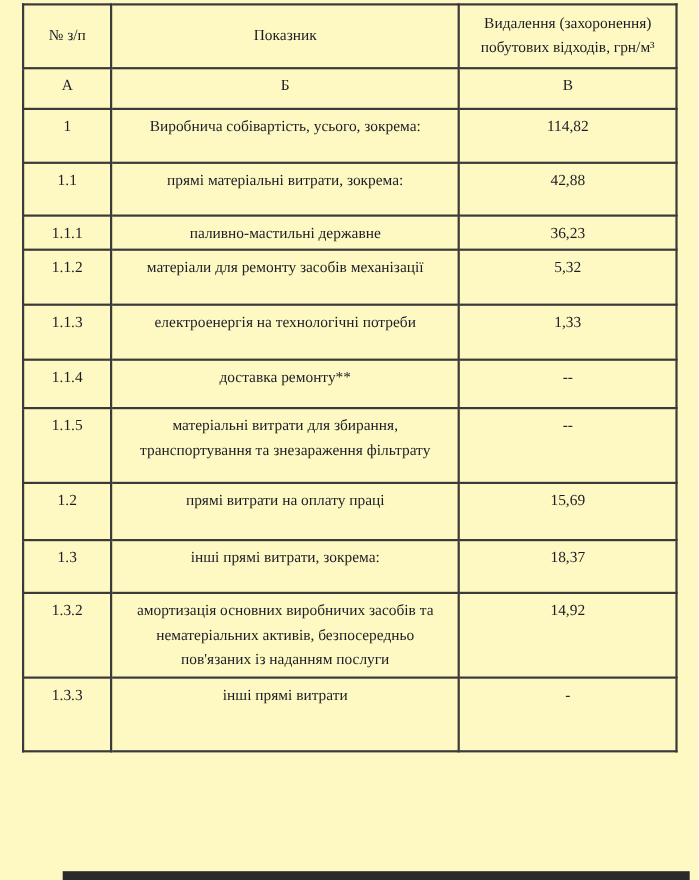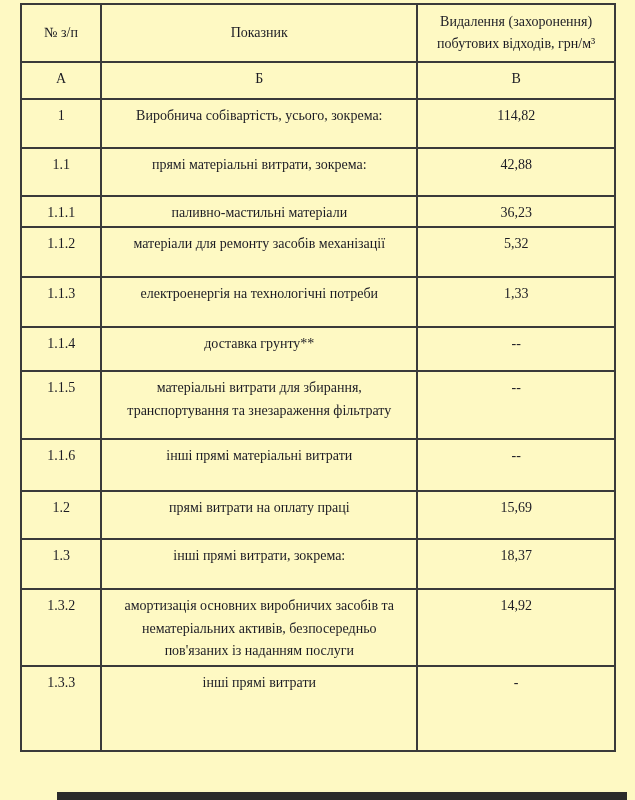"паливно-мастильні матеріали" td.pre { text: матеріали -> державне }
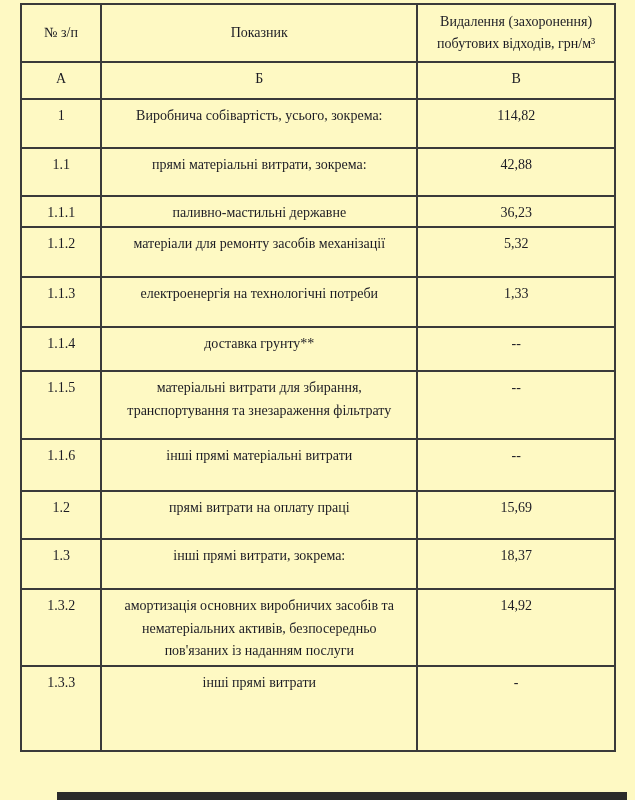"доставка грунту**" td.pre { text: грунту -> ремонту }
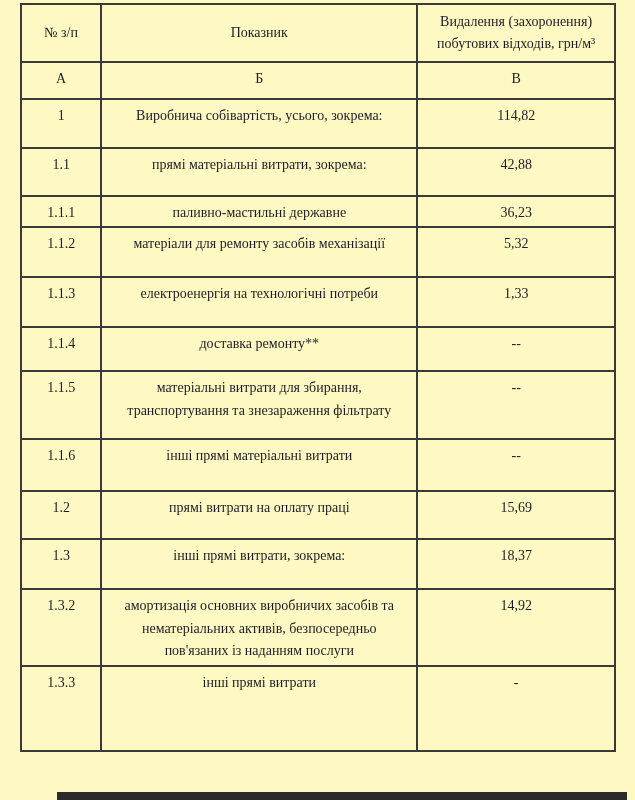"1.1.6" tr { html: <tr> <td>1.1.6</td> <td>інші прямі матеріальні витрати</td> <td>--</td> </tr> -> none }
